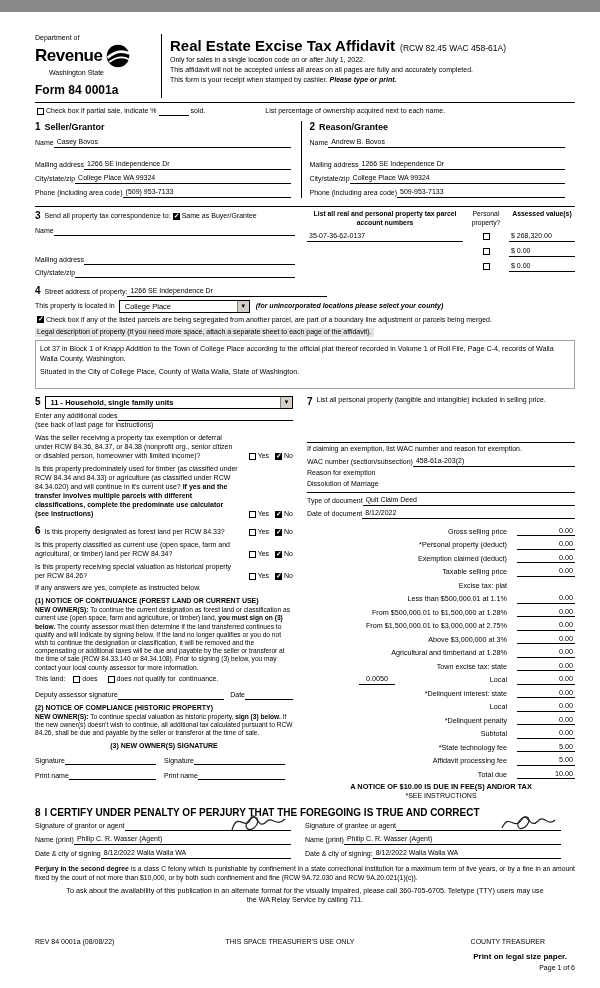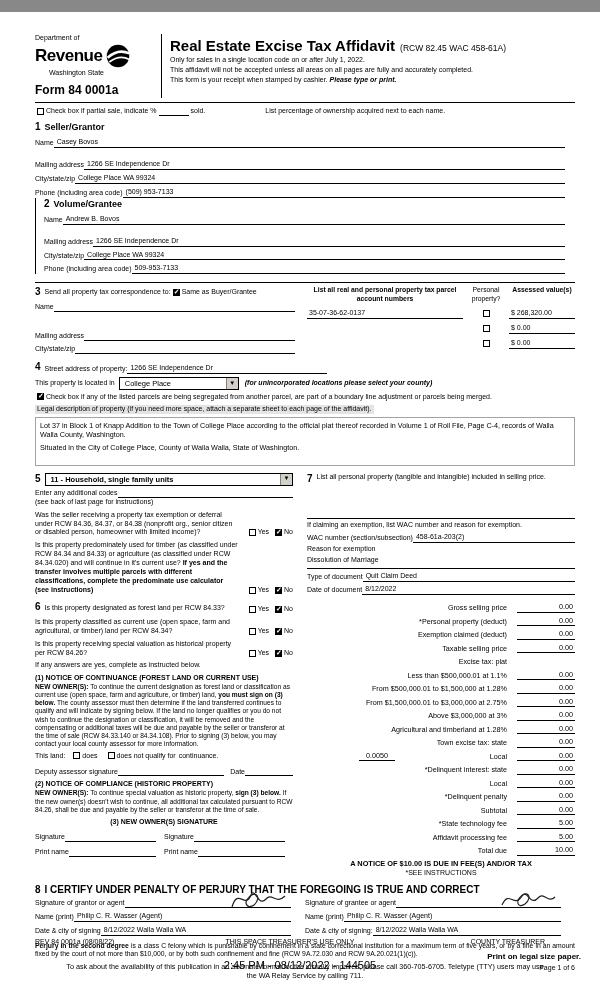"1 Seller/Grantor" .sec12 { flex-direction: column -> none }
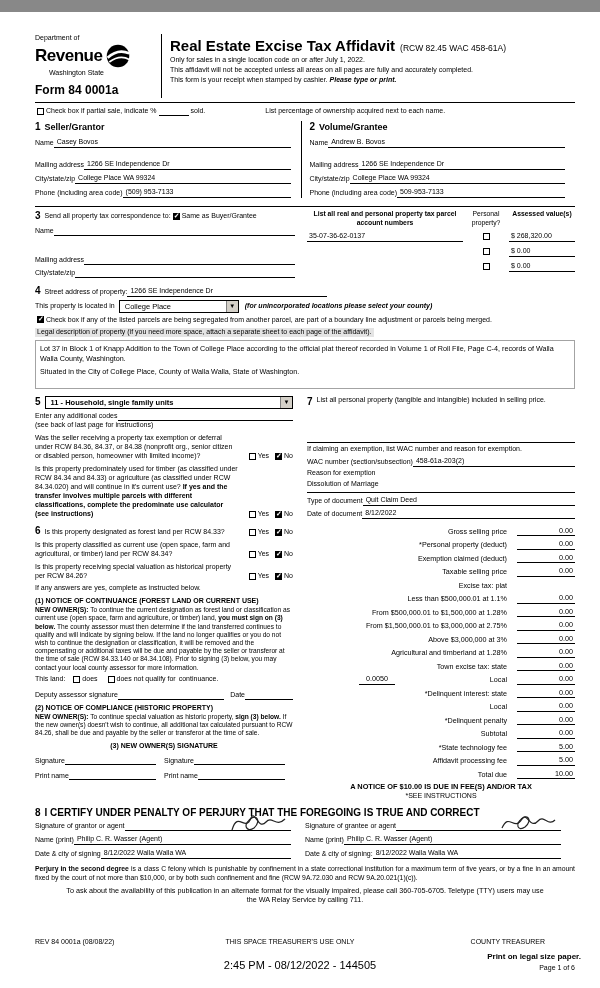"Volume/Grantee" span.secheading { text: Volume/Grantee -> Reason/Grantee }
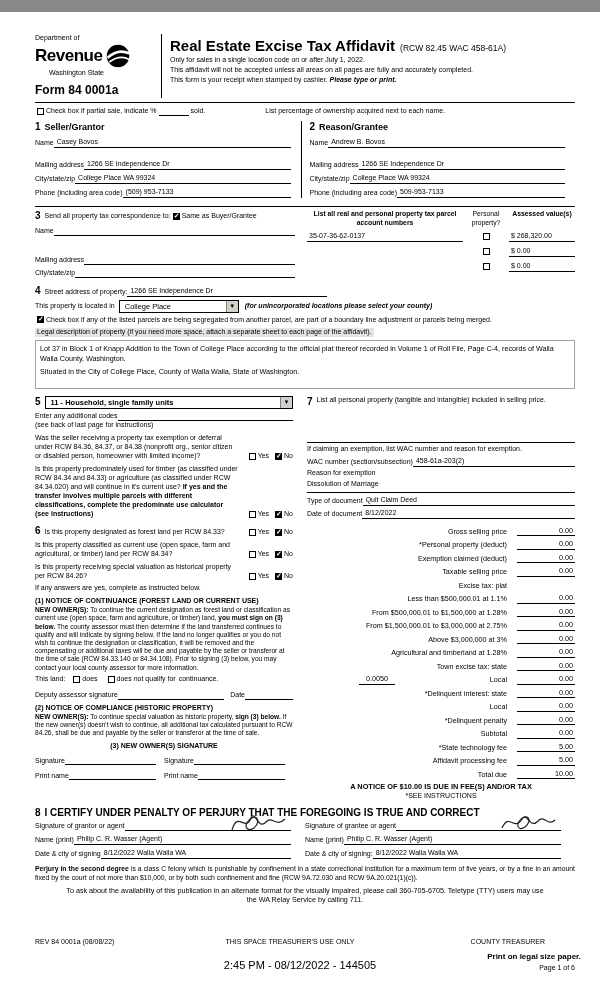"College Place" span.dropdown { width: 120px -> 131px }
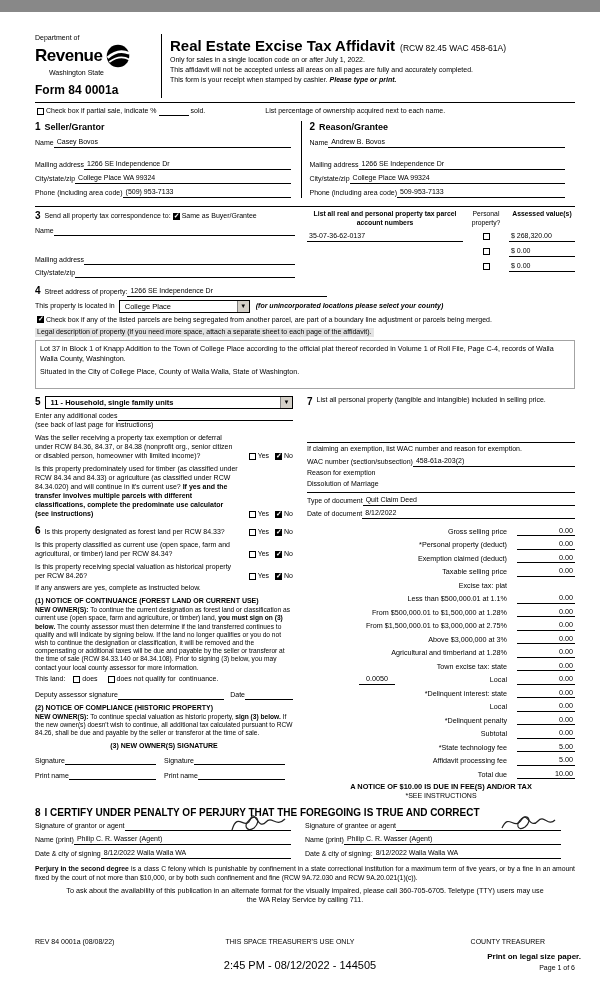"Print on legal size paper." .print-note { right: 19px -> 33px }
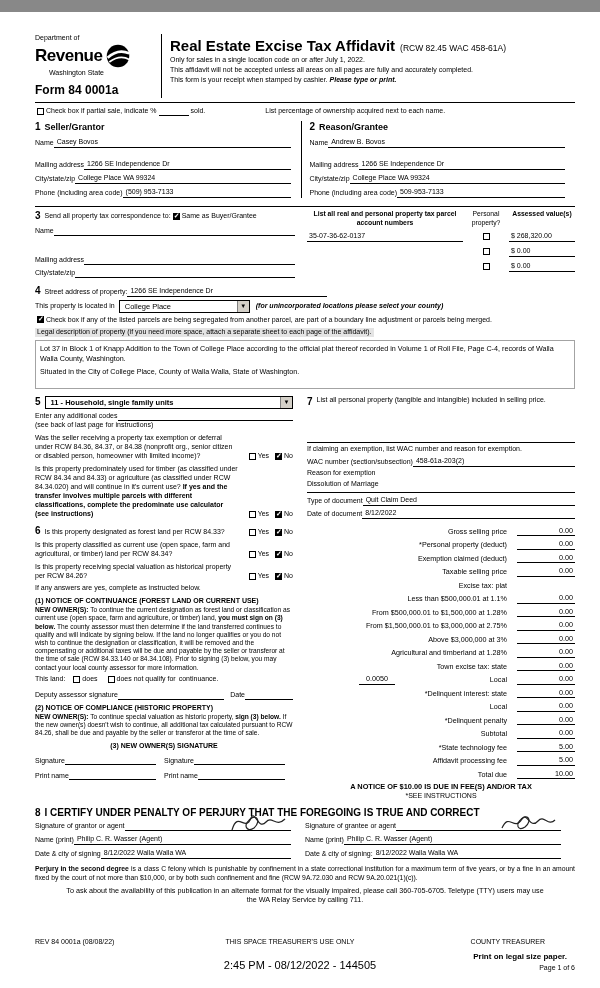"2:45 PM - 08/12/2022 -" div.timestamp { html: <div>2:45 PM - 08/12/2022 - 144505</div> -> none }
